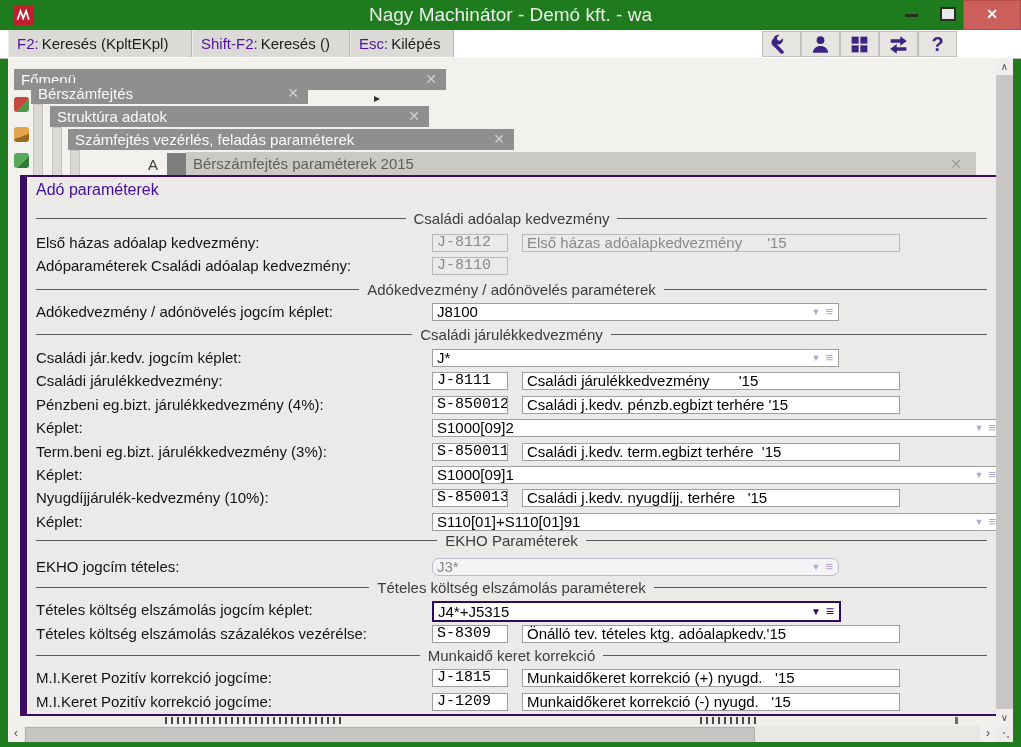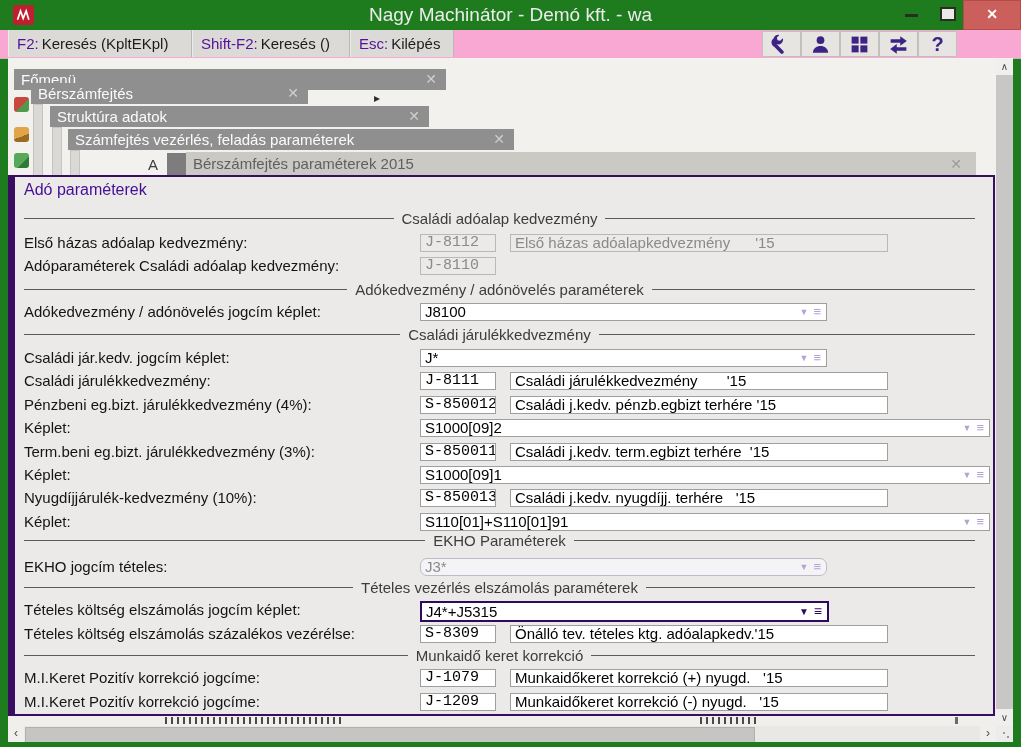"F2: Keresés (KpltEKpl)" .menubar { background: #f9a8d4 -> #ffffff }
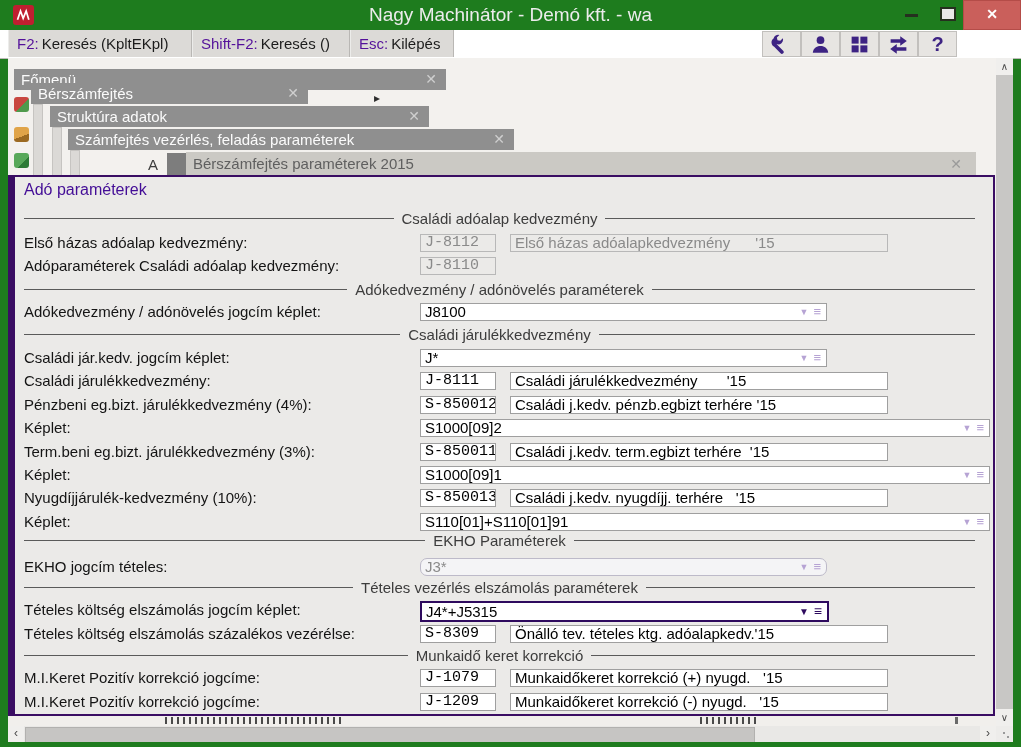"Adó paraméterek" .form { left: 0 -> 12px }
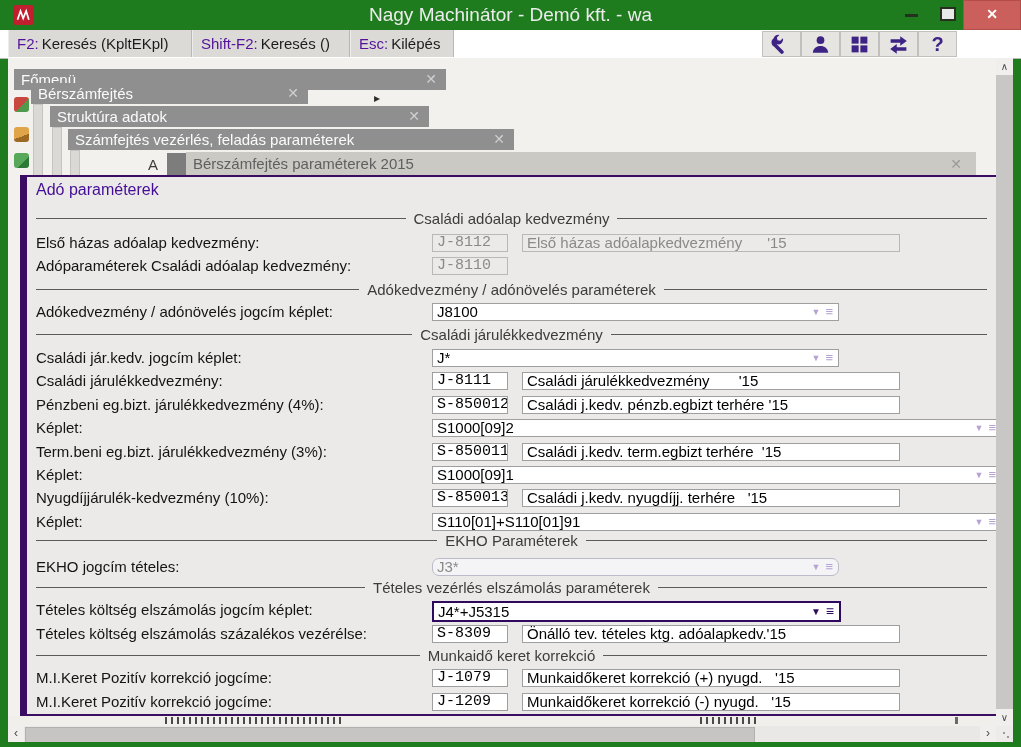"Tételes vezérlés elszámolás paraméterek" span { text: vezérlés -> költség }
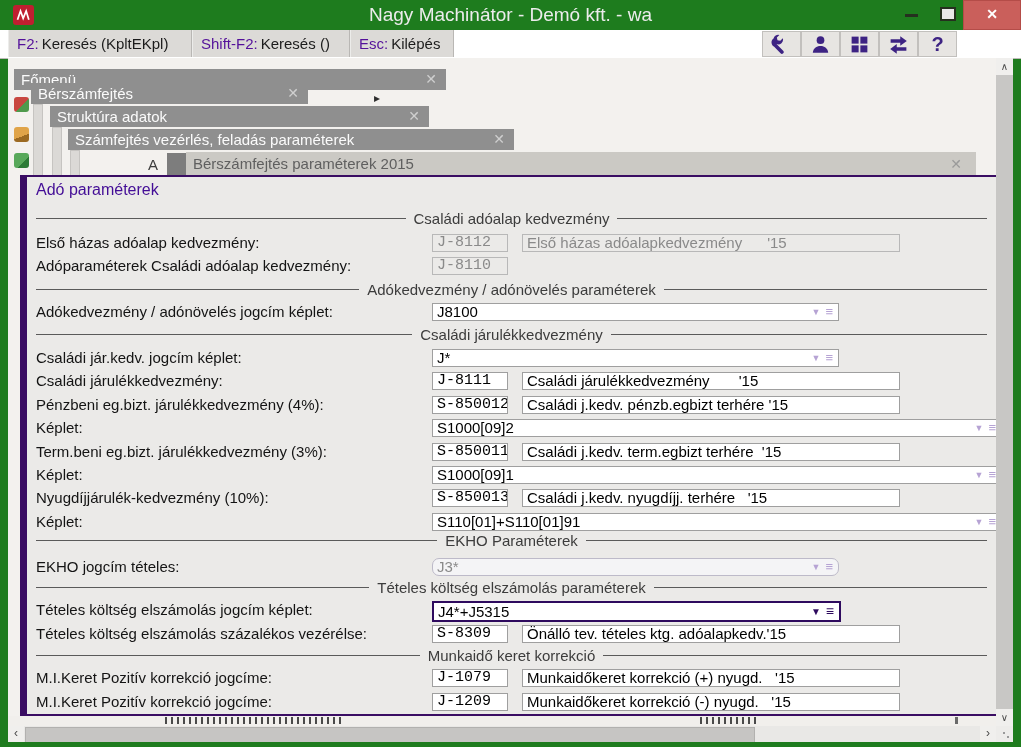"J-1079" span.fld { text: J-1079 -> J-1815 }
